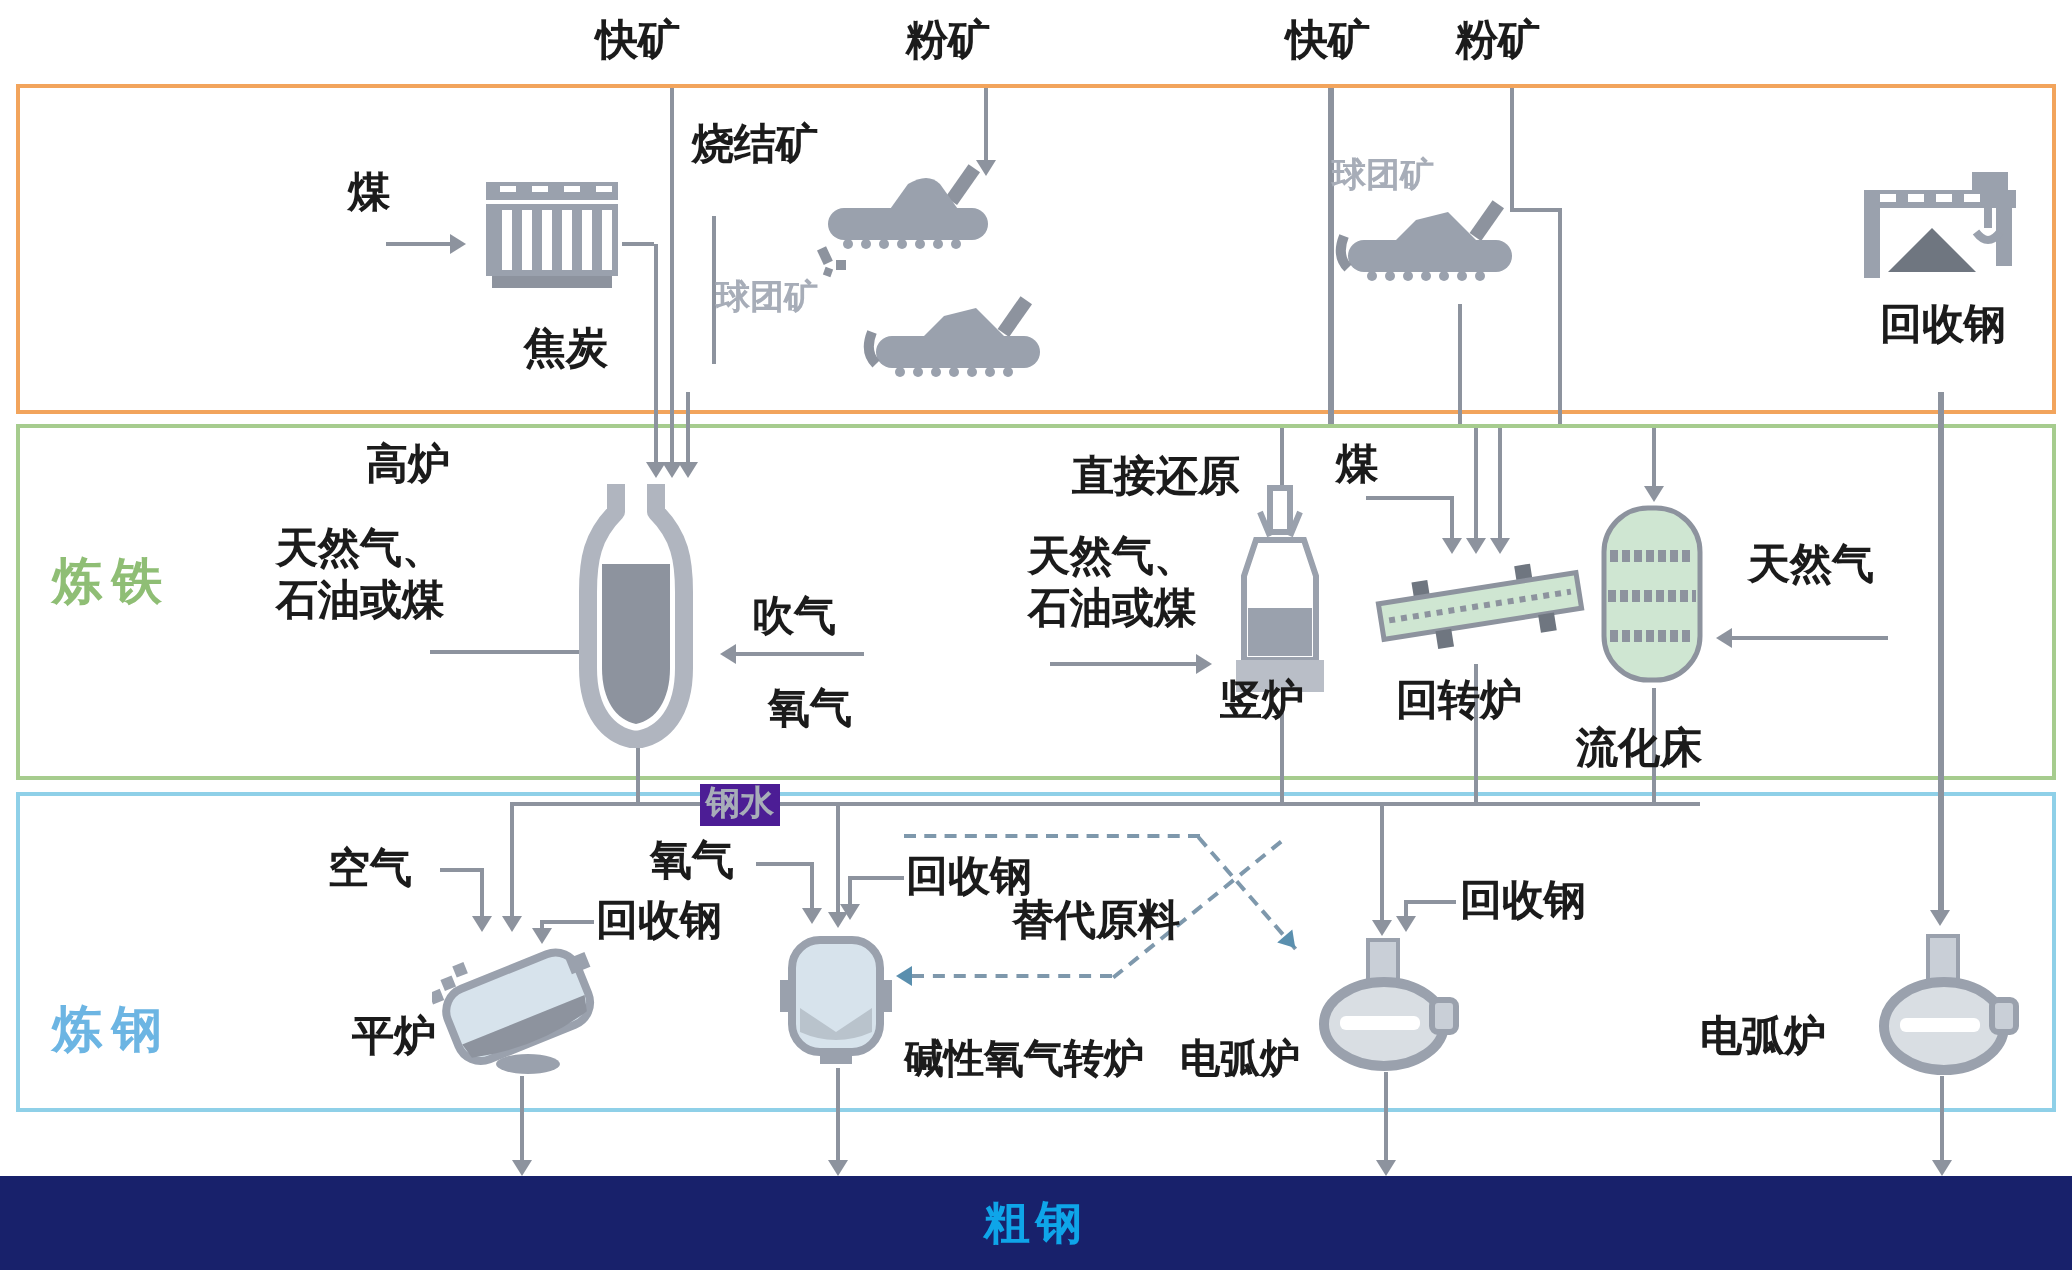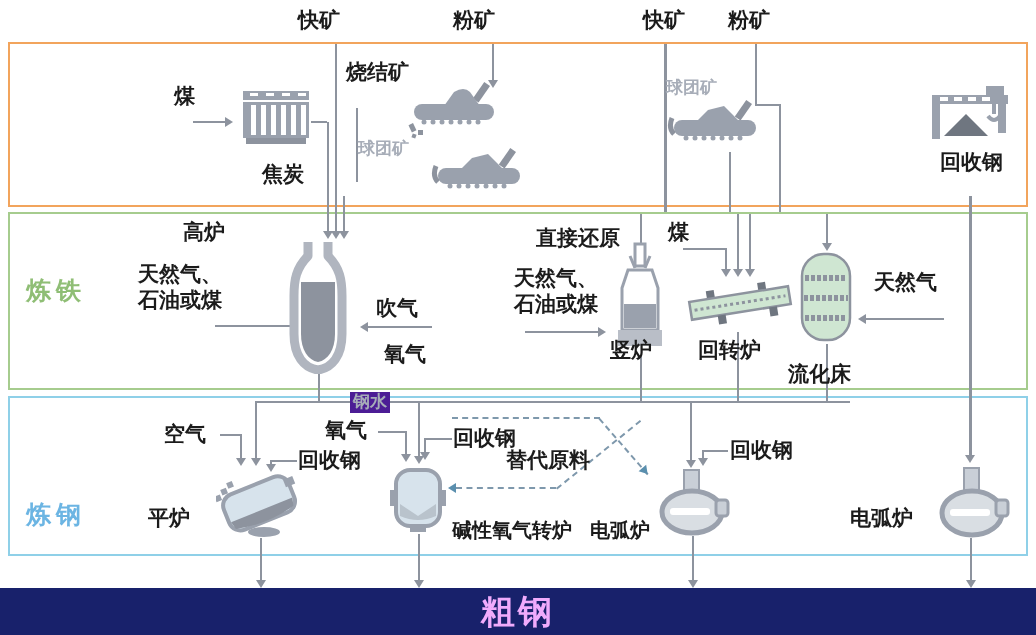"平炉" div.lbl { left: 148px -> 176px }
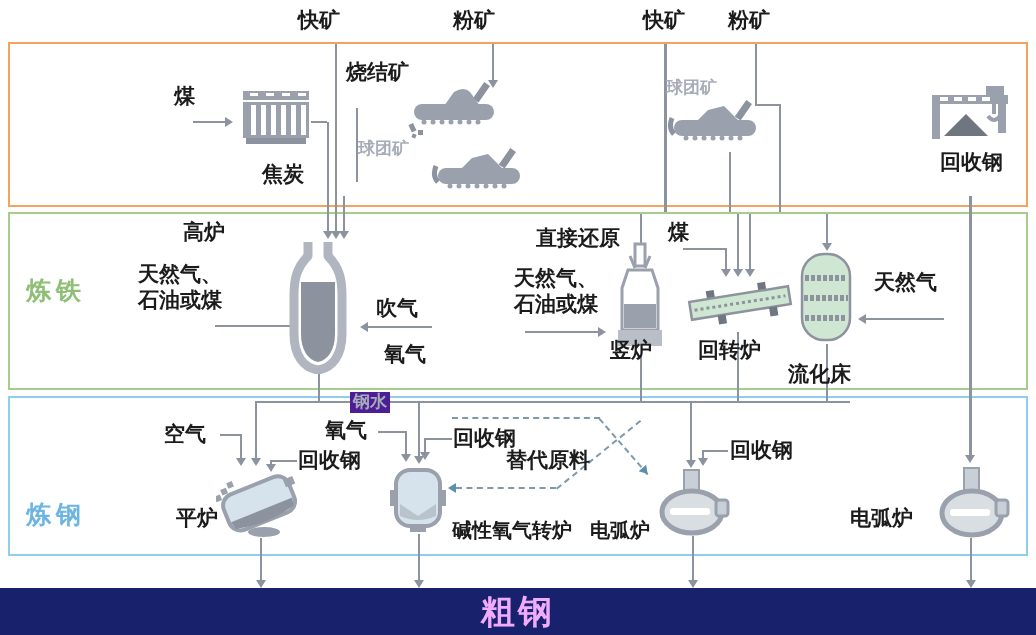"粗钢" #crude-bar span { color: #f0abfc -> #0ea5e9; font-size: 34px -> 23px }
